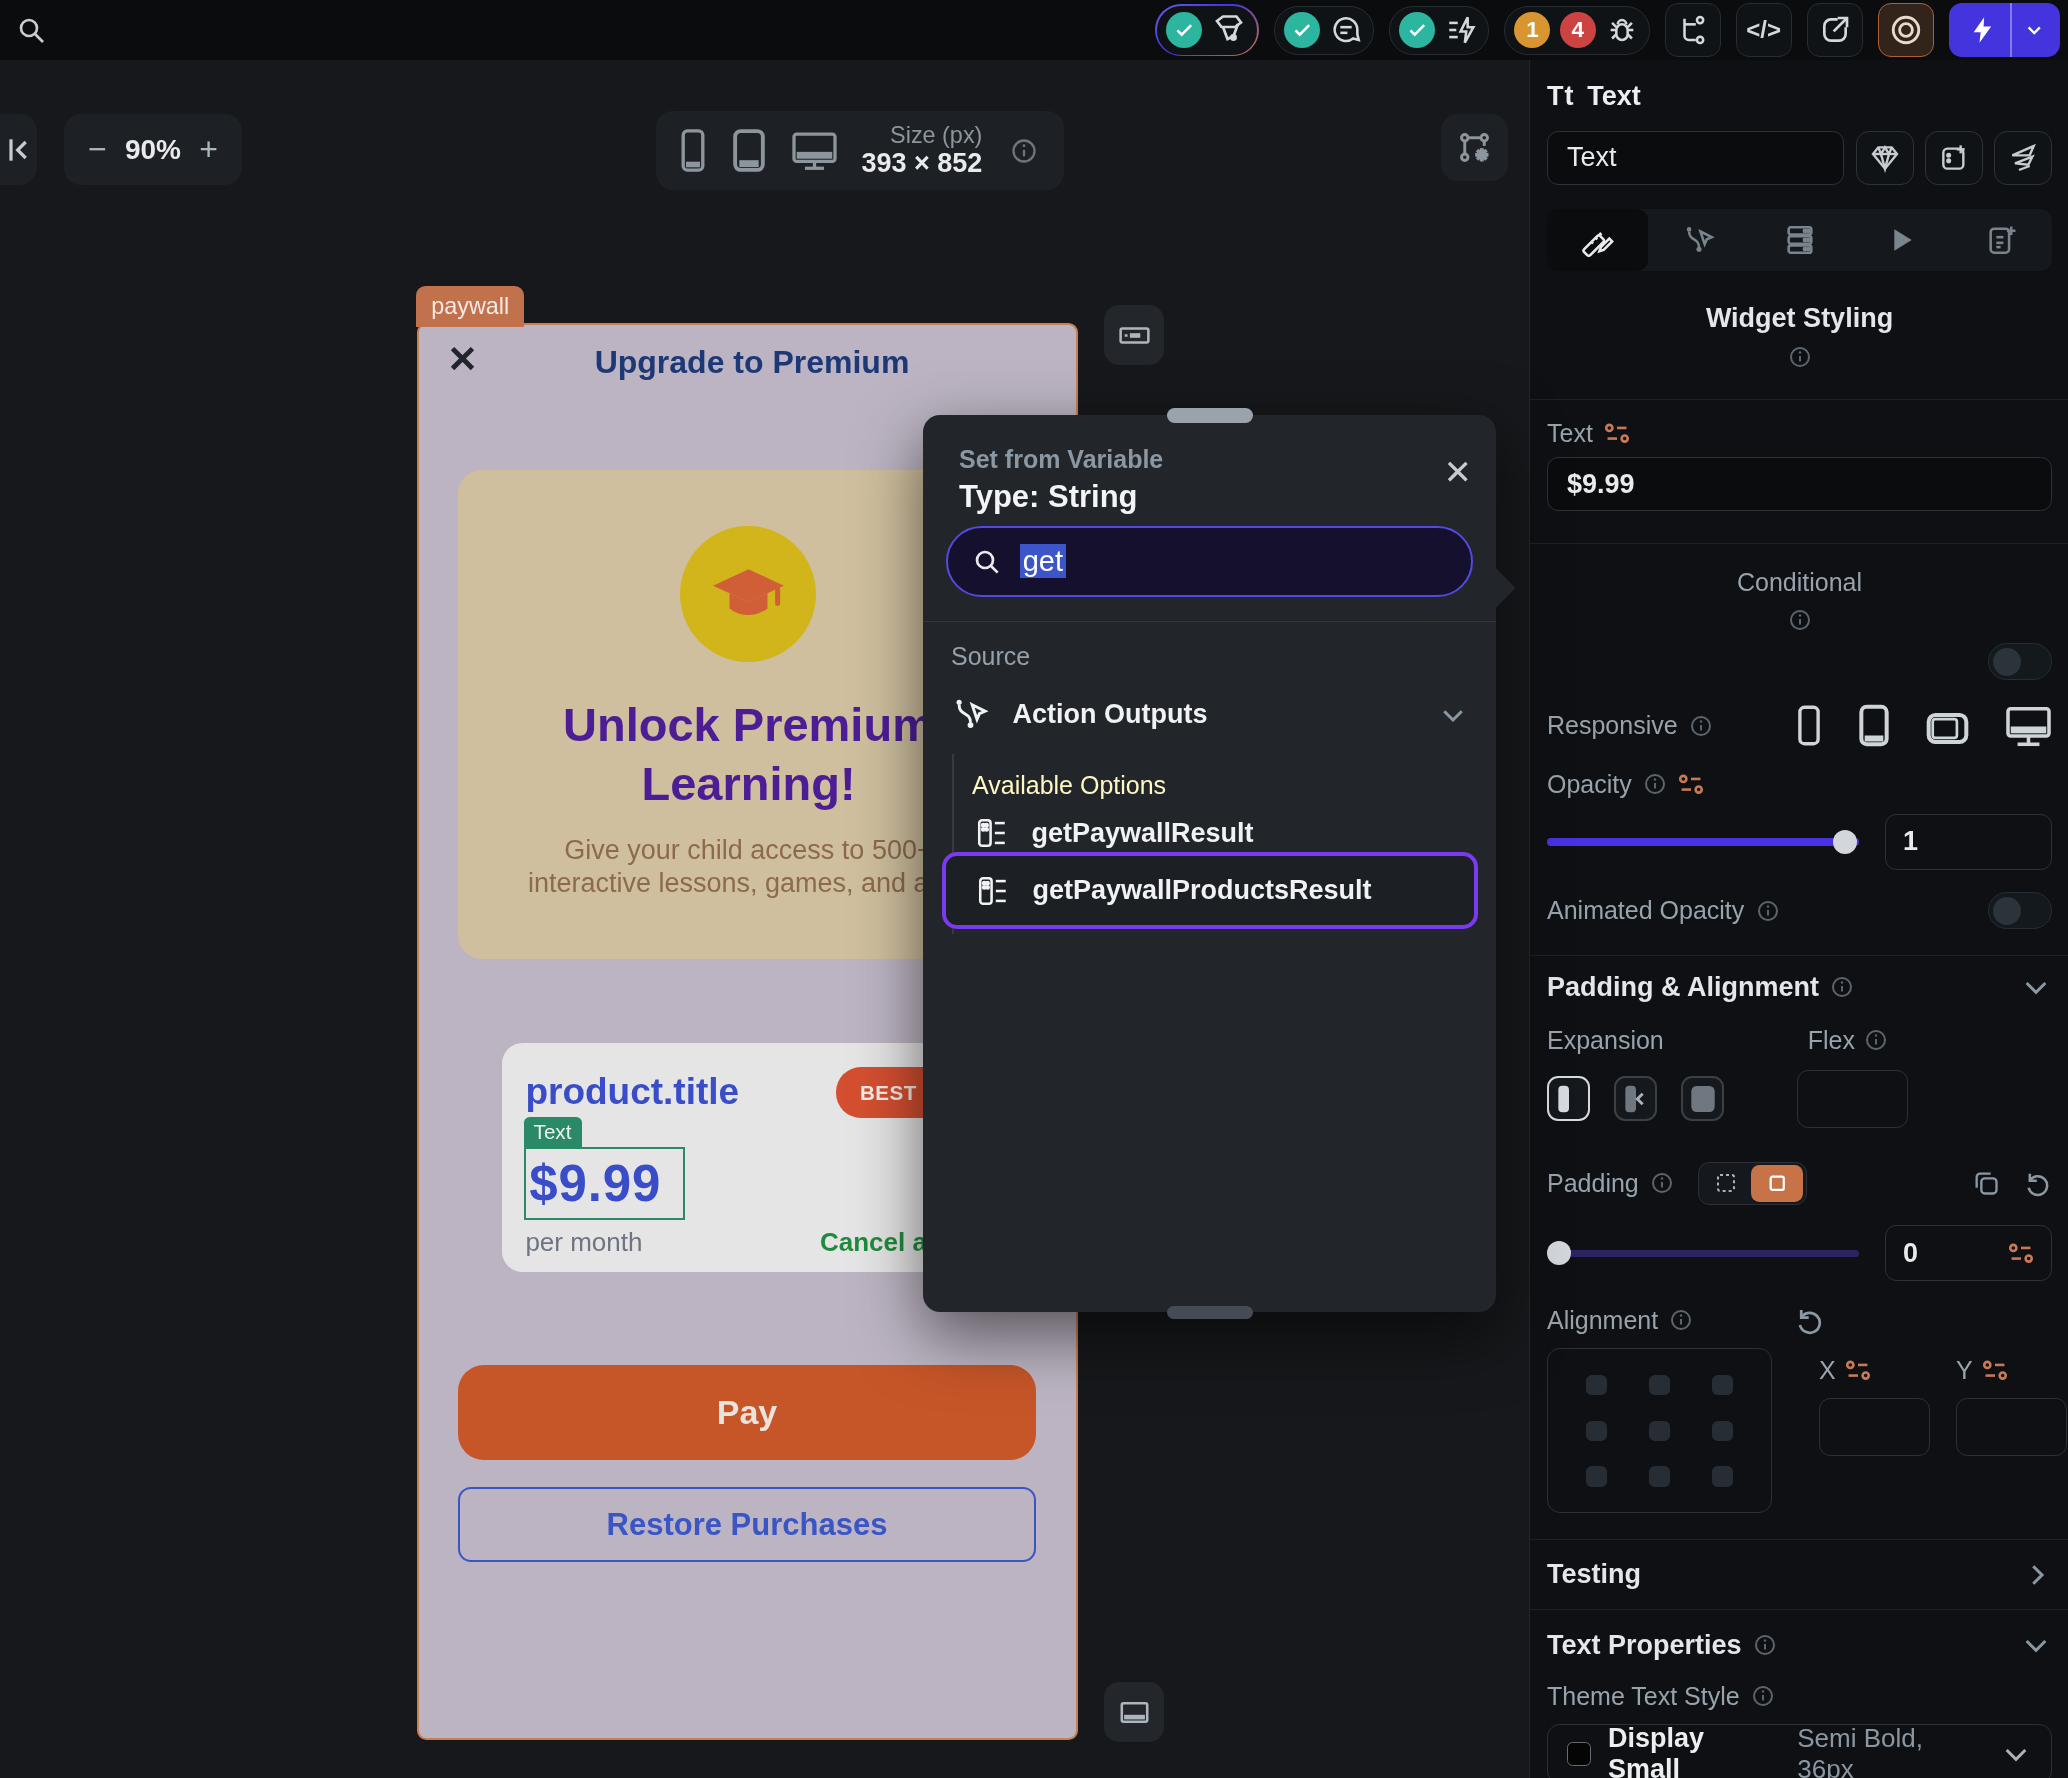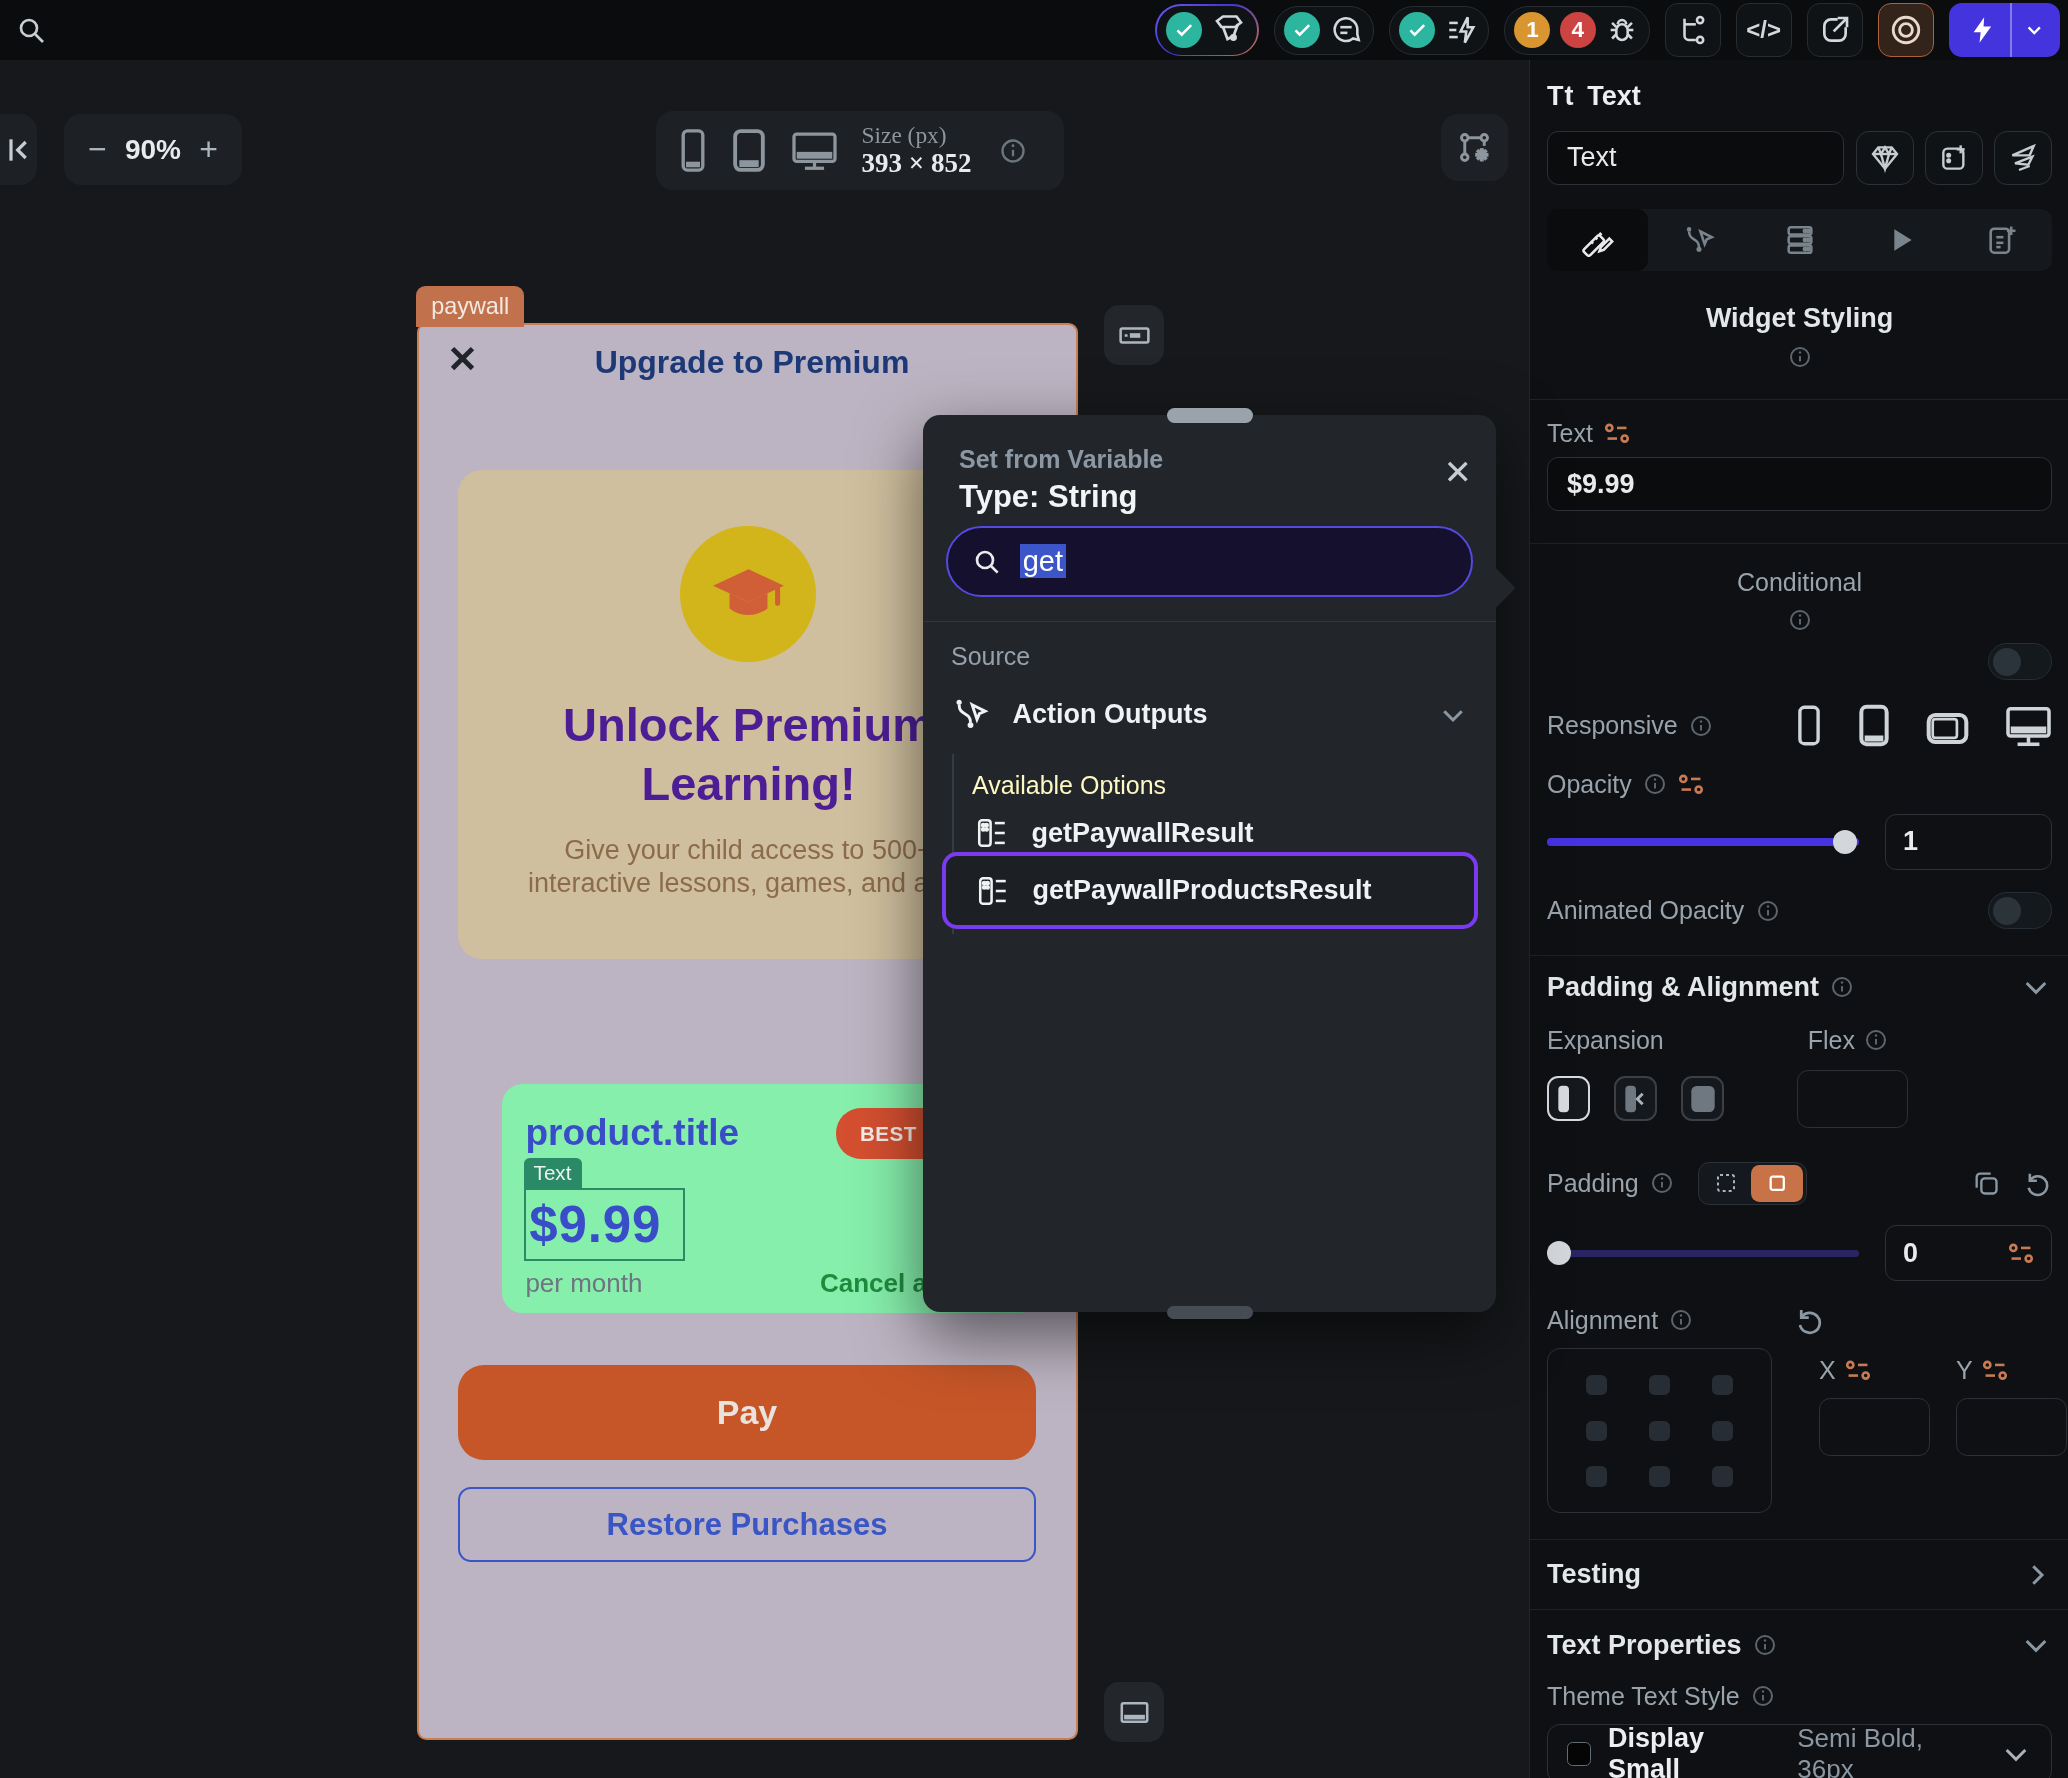"Size (px)" .size-texts { font-family: Liberation Serif, serif -> none; text-align: left -> right }
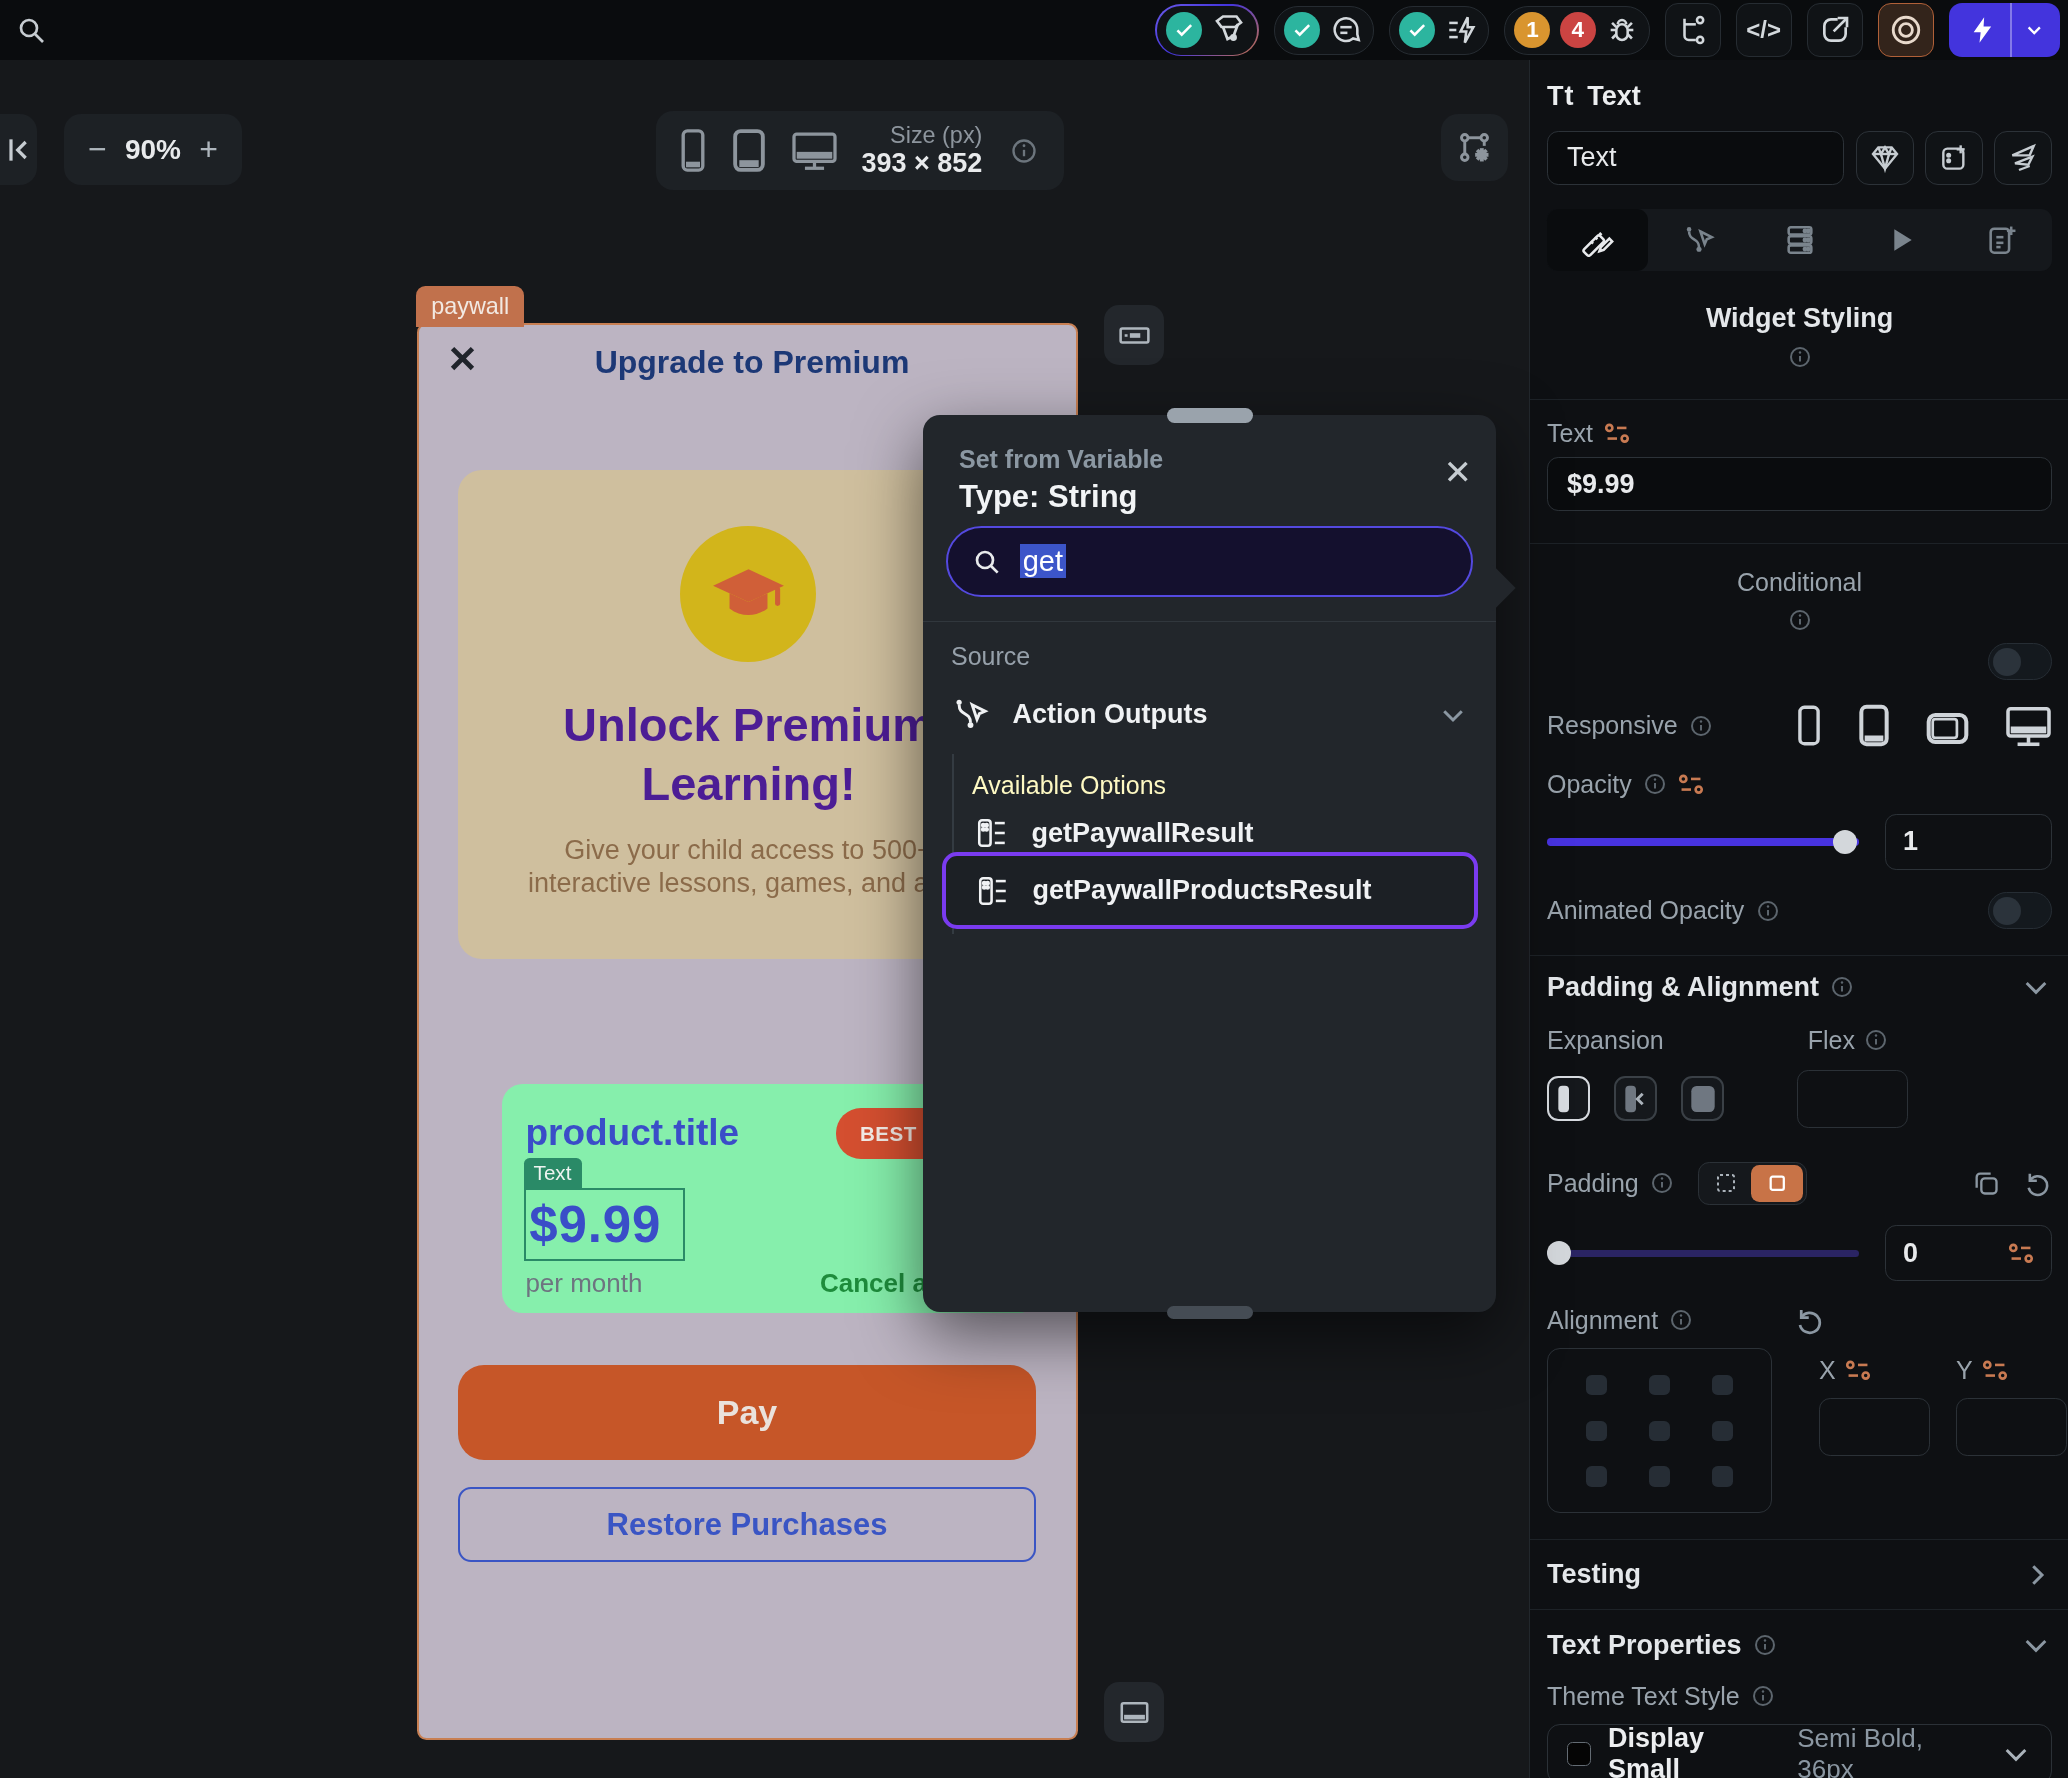"product.title" .product-card { background: #86efac -> #e5e5e5; top: 759px -> 718px }
